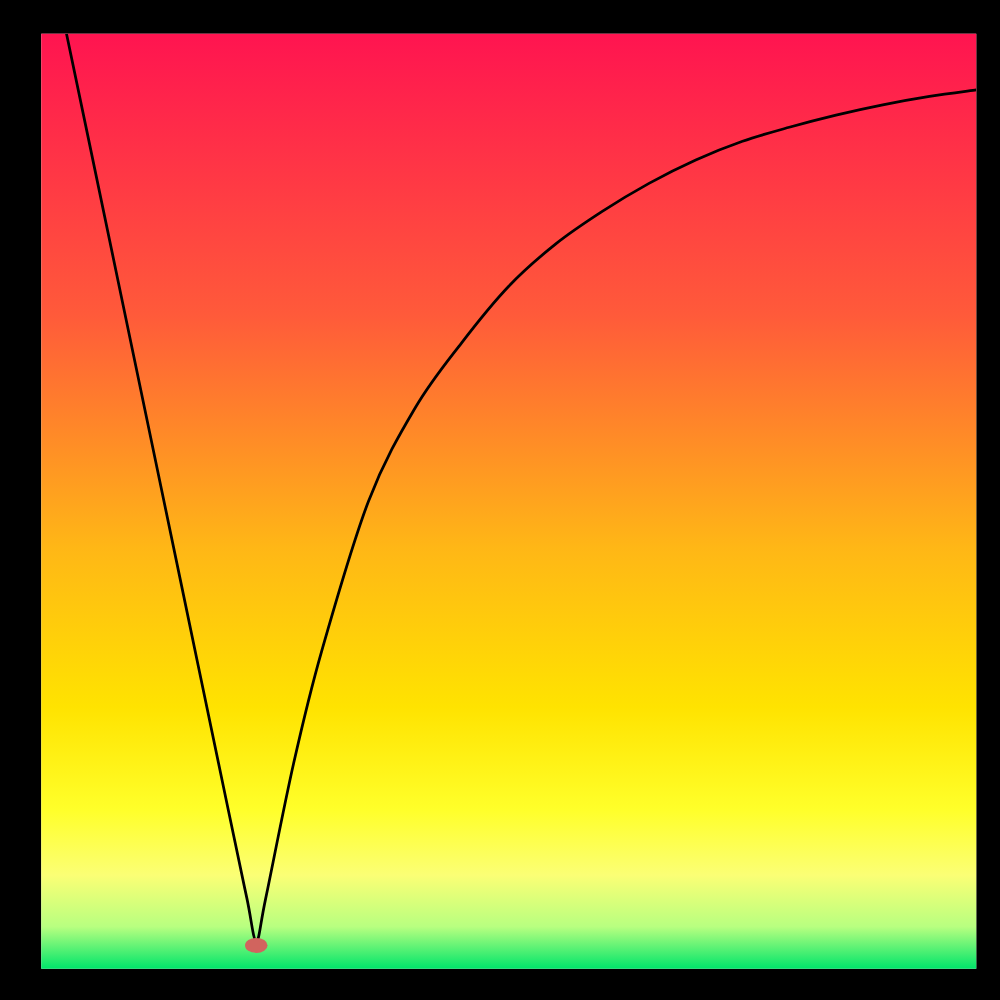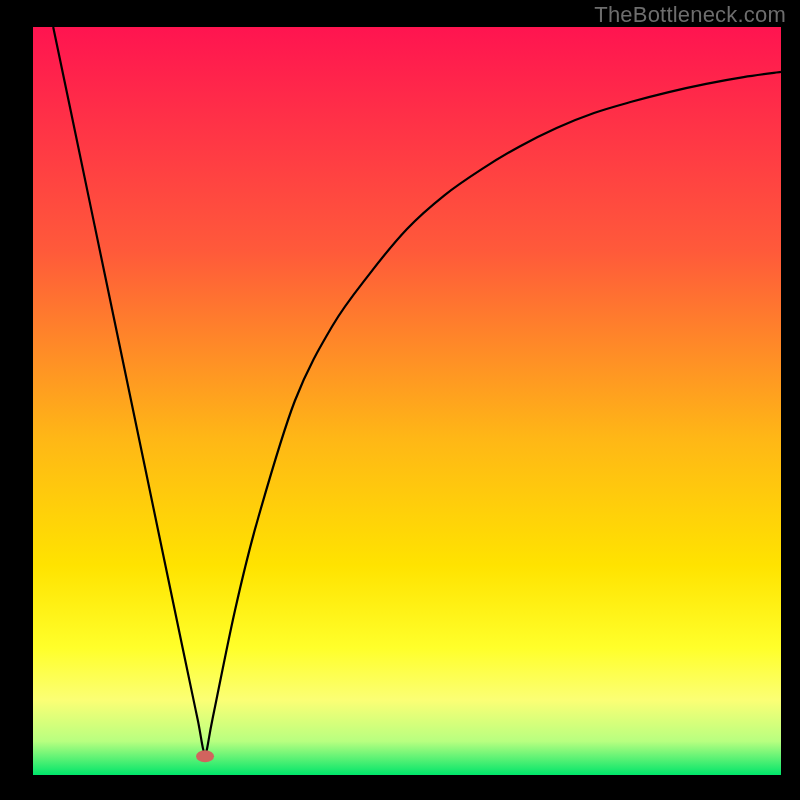"TheBottleneck.com" div.watermark { html: <div>TheBottleneck.com</div> -> none }
